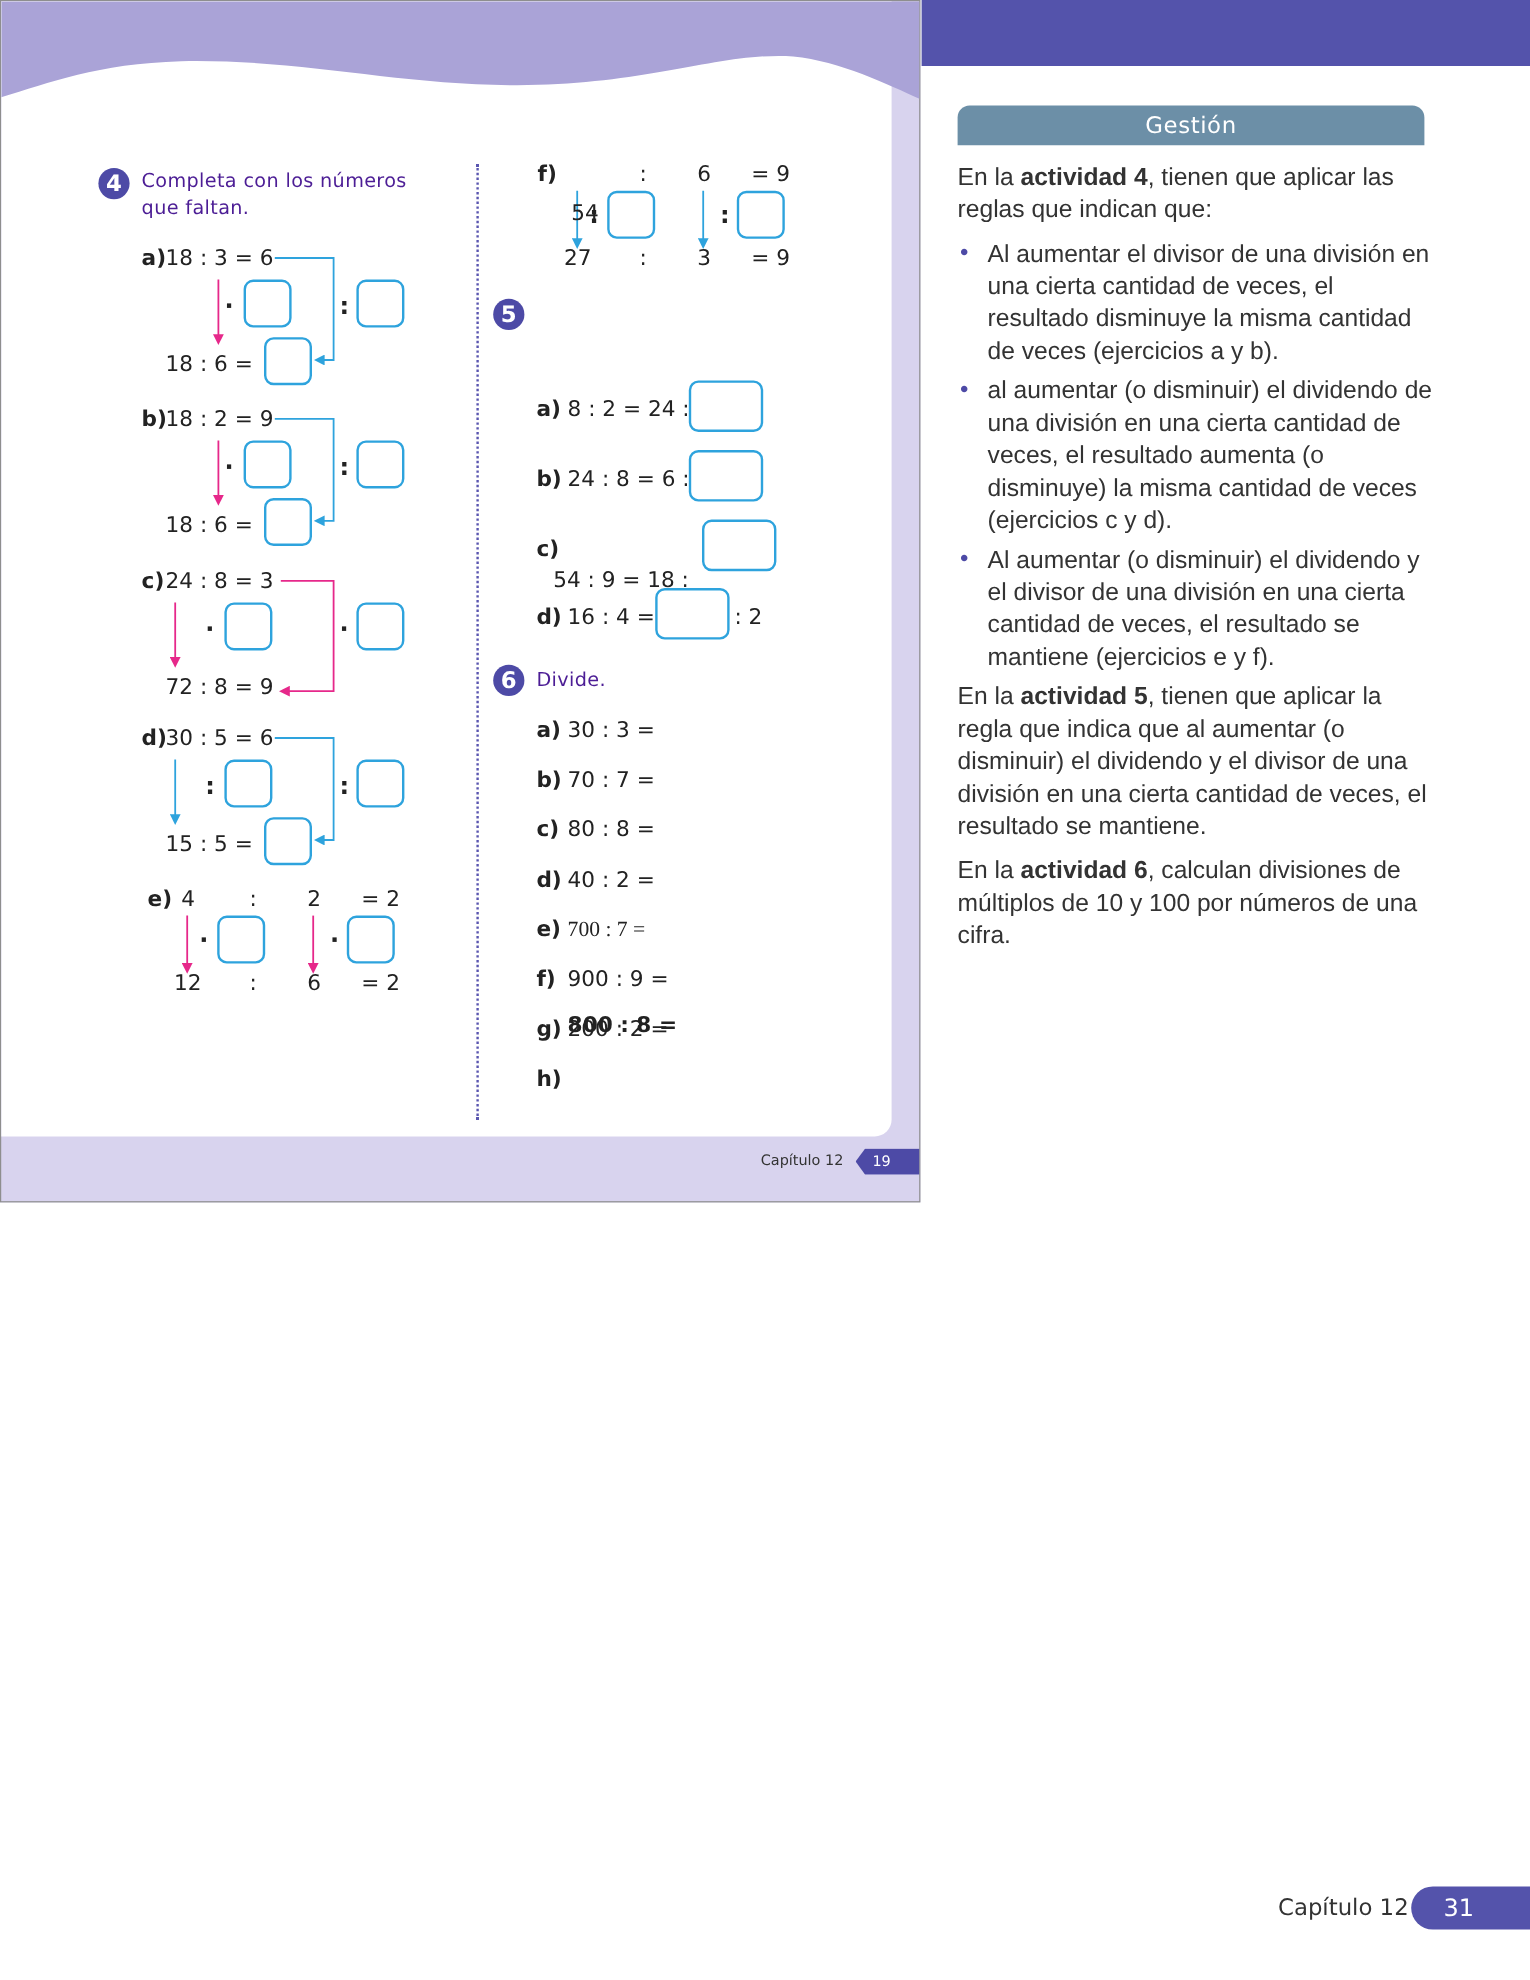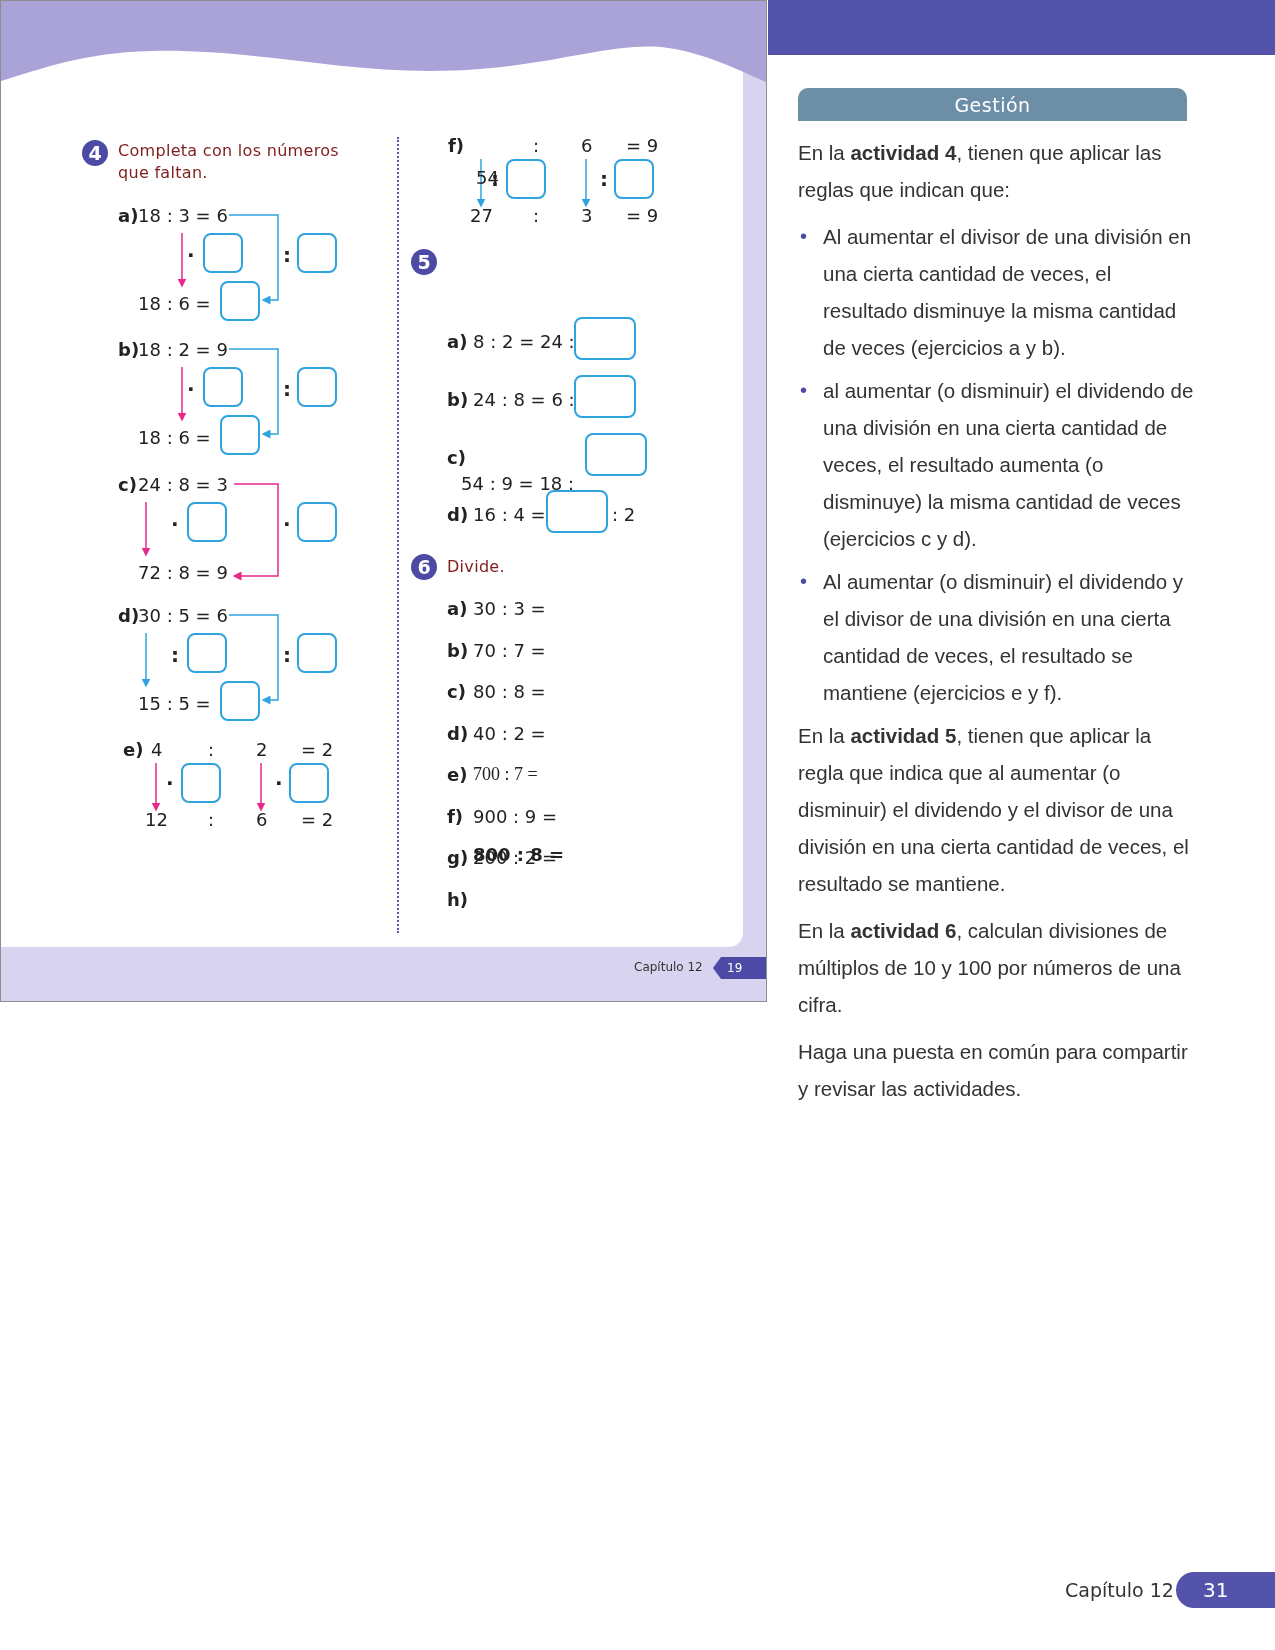"Completa con los números" .instr { color: #7f1d1d -> #4c1d95 }
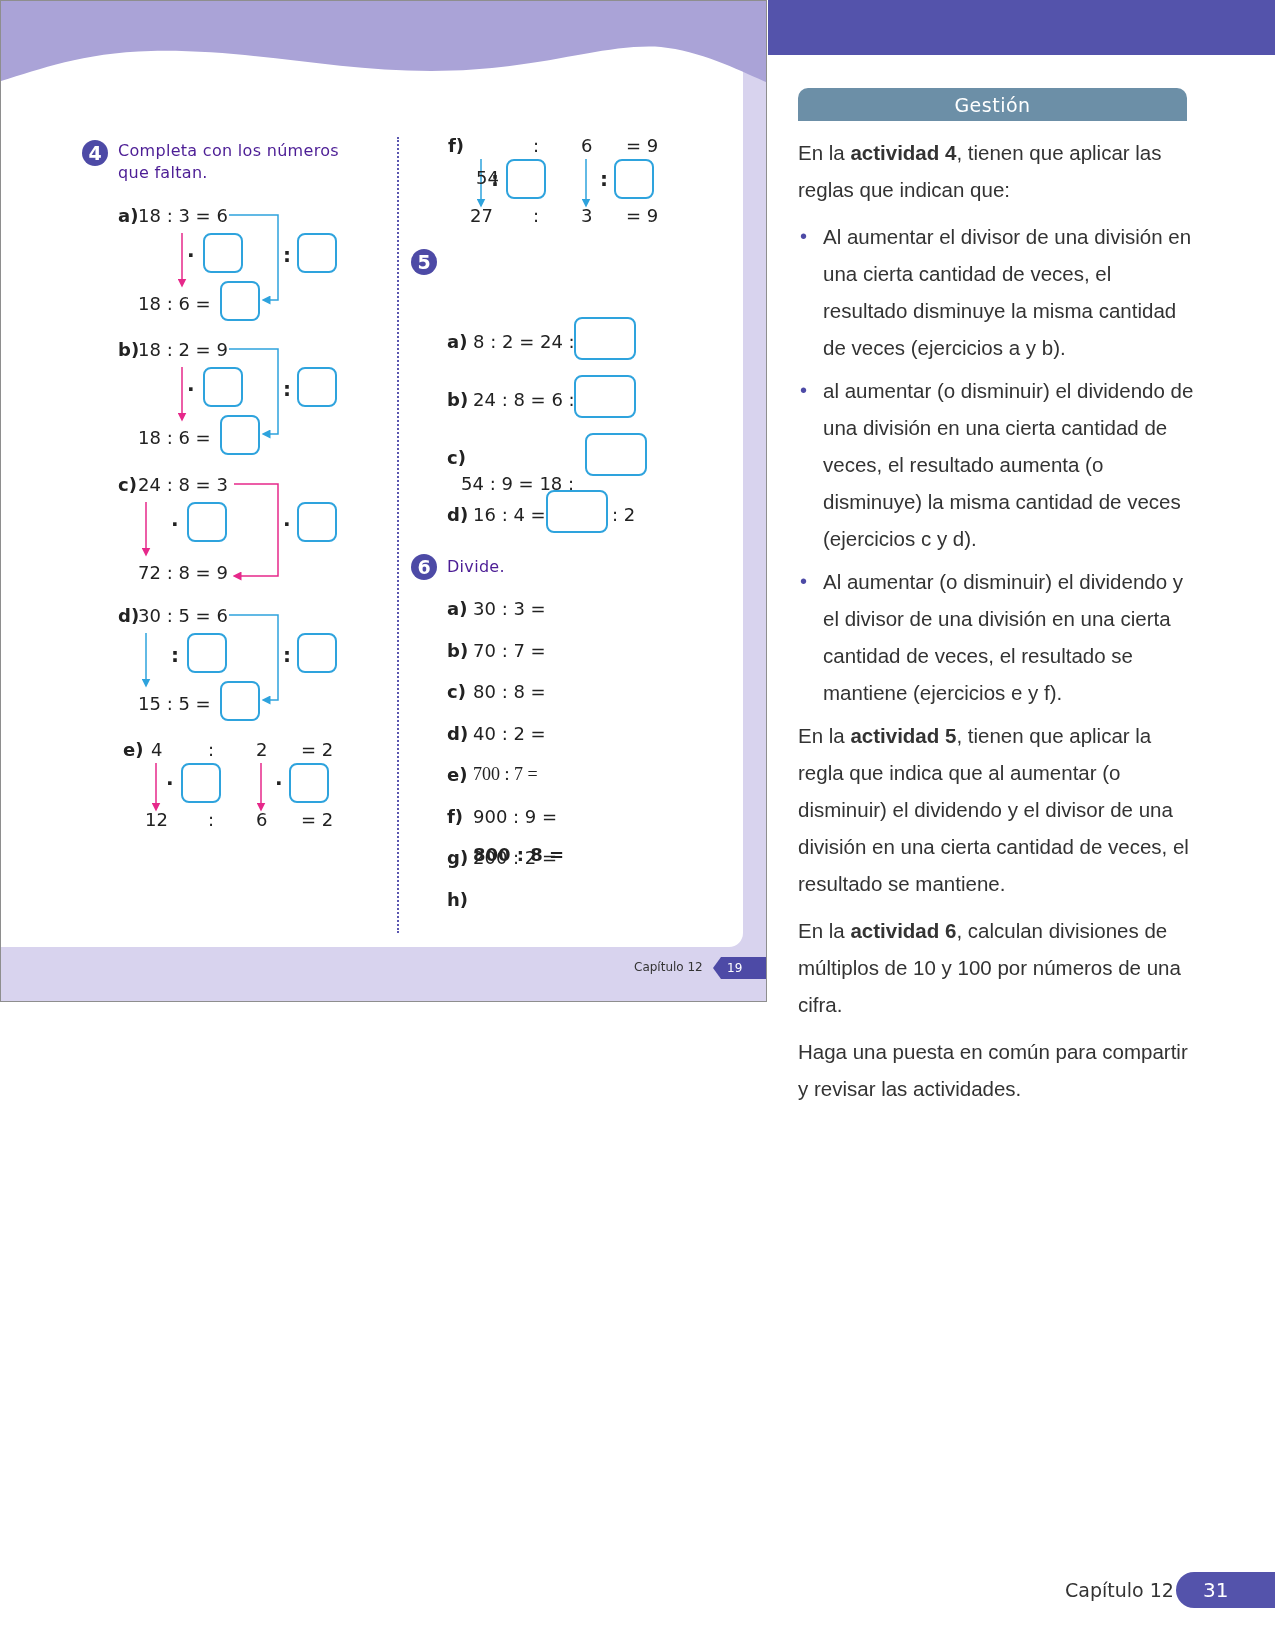"En la actividad 4, tienen" #guide { line-height: 37px -> 27px }
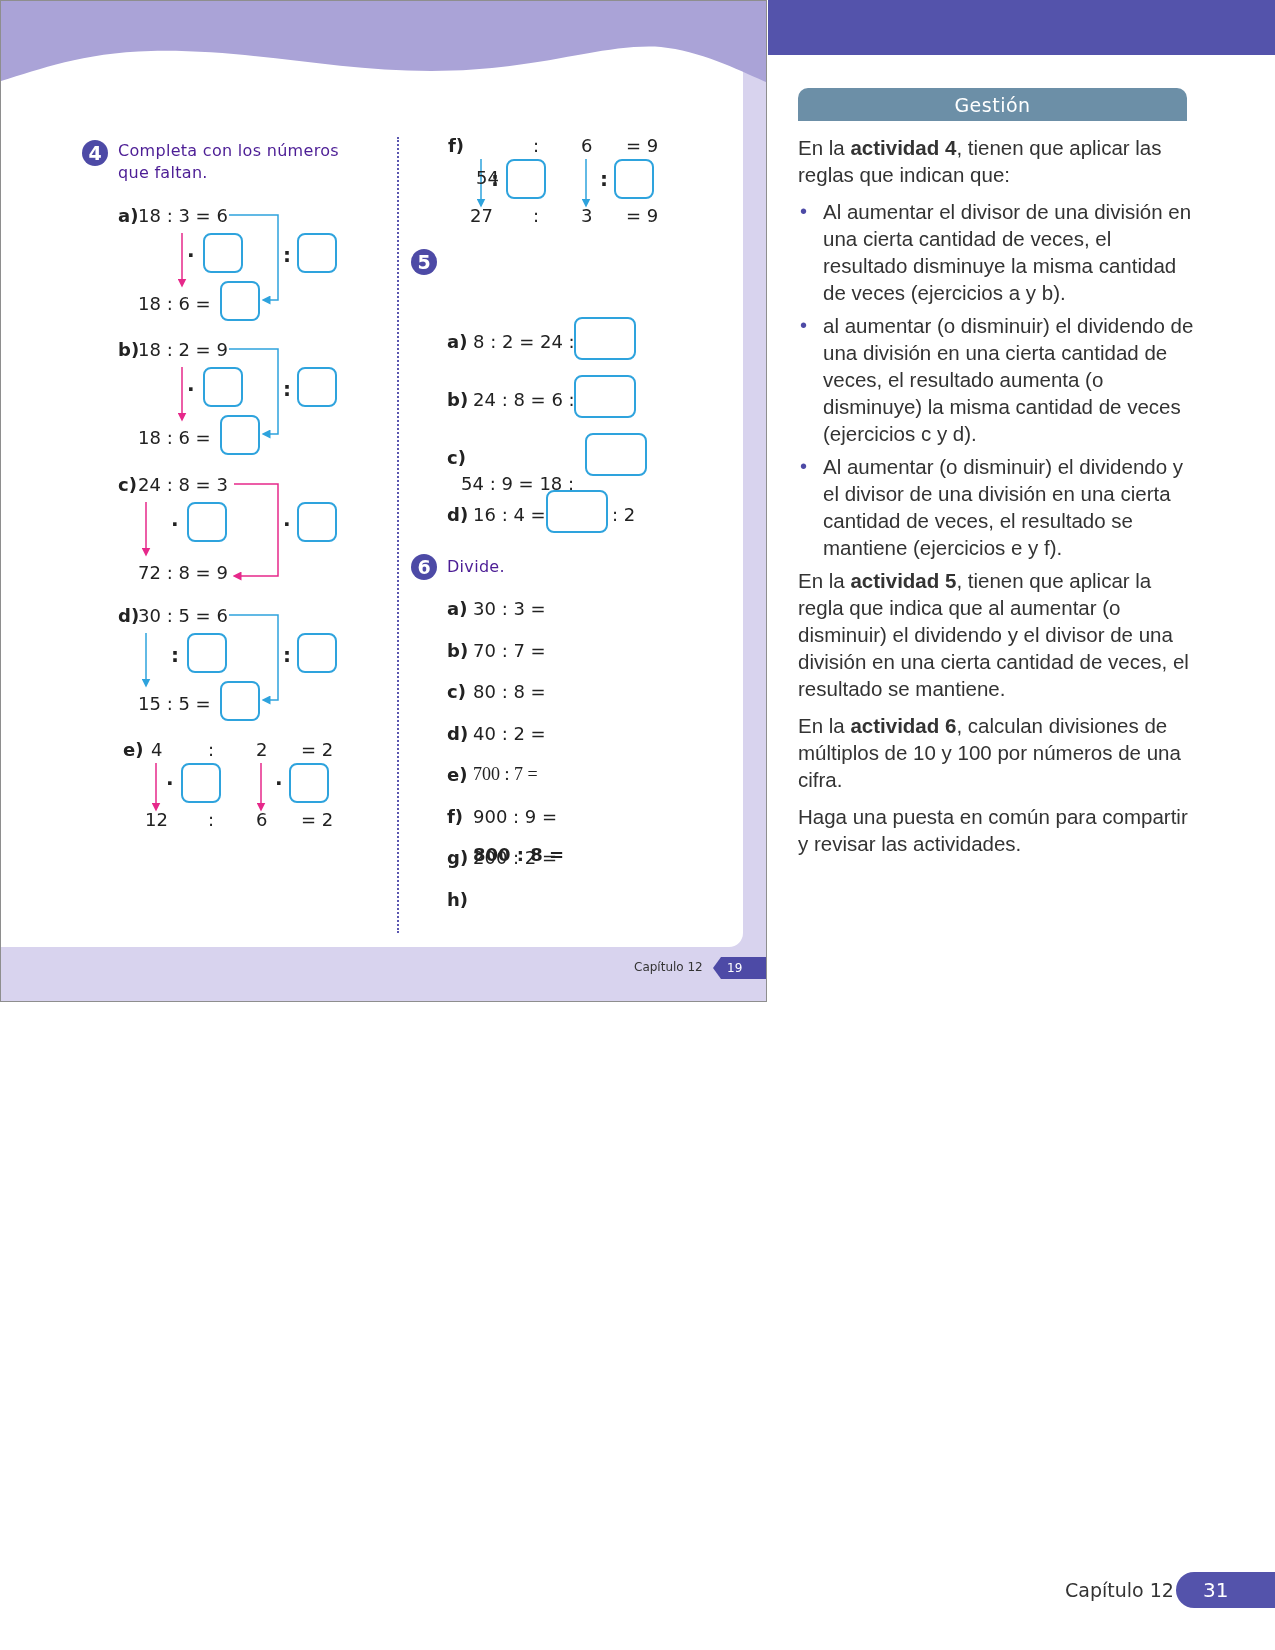"Haga una puesta en común" p { html: <p>Haga una puesta en común para compartir y revisar las actividades.</p> -> none }
